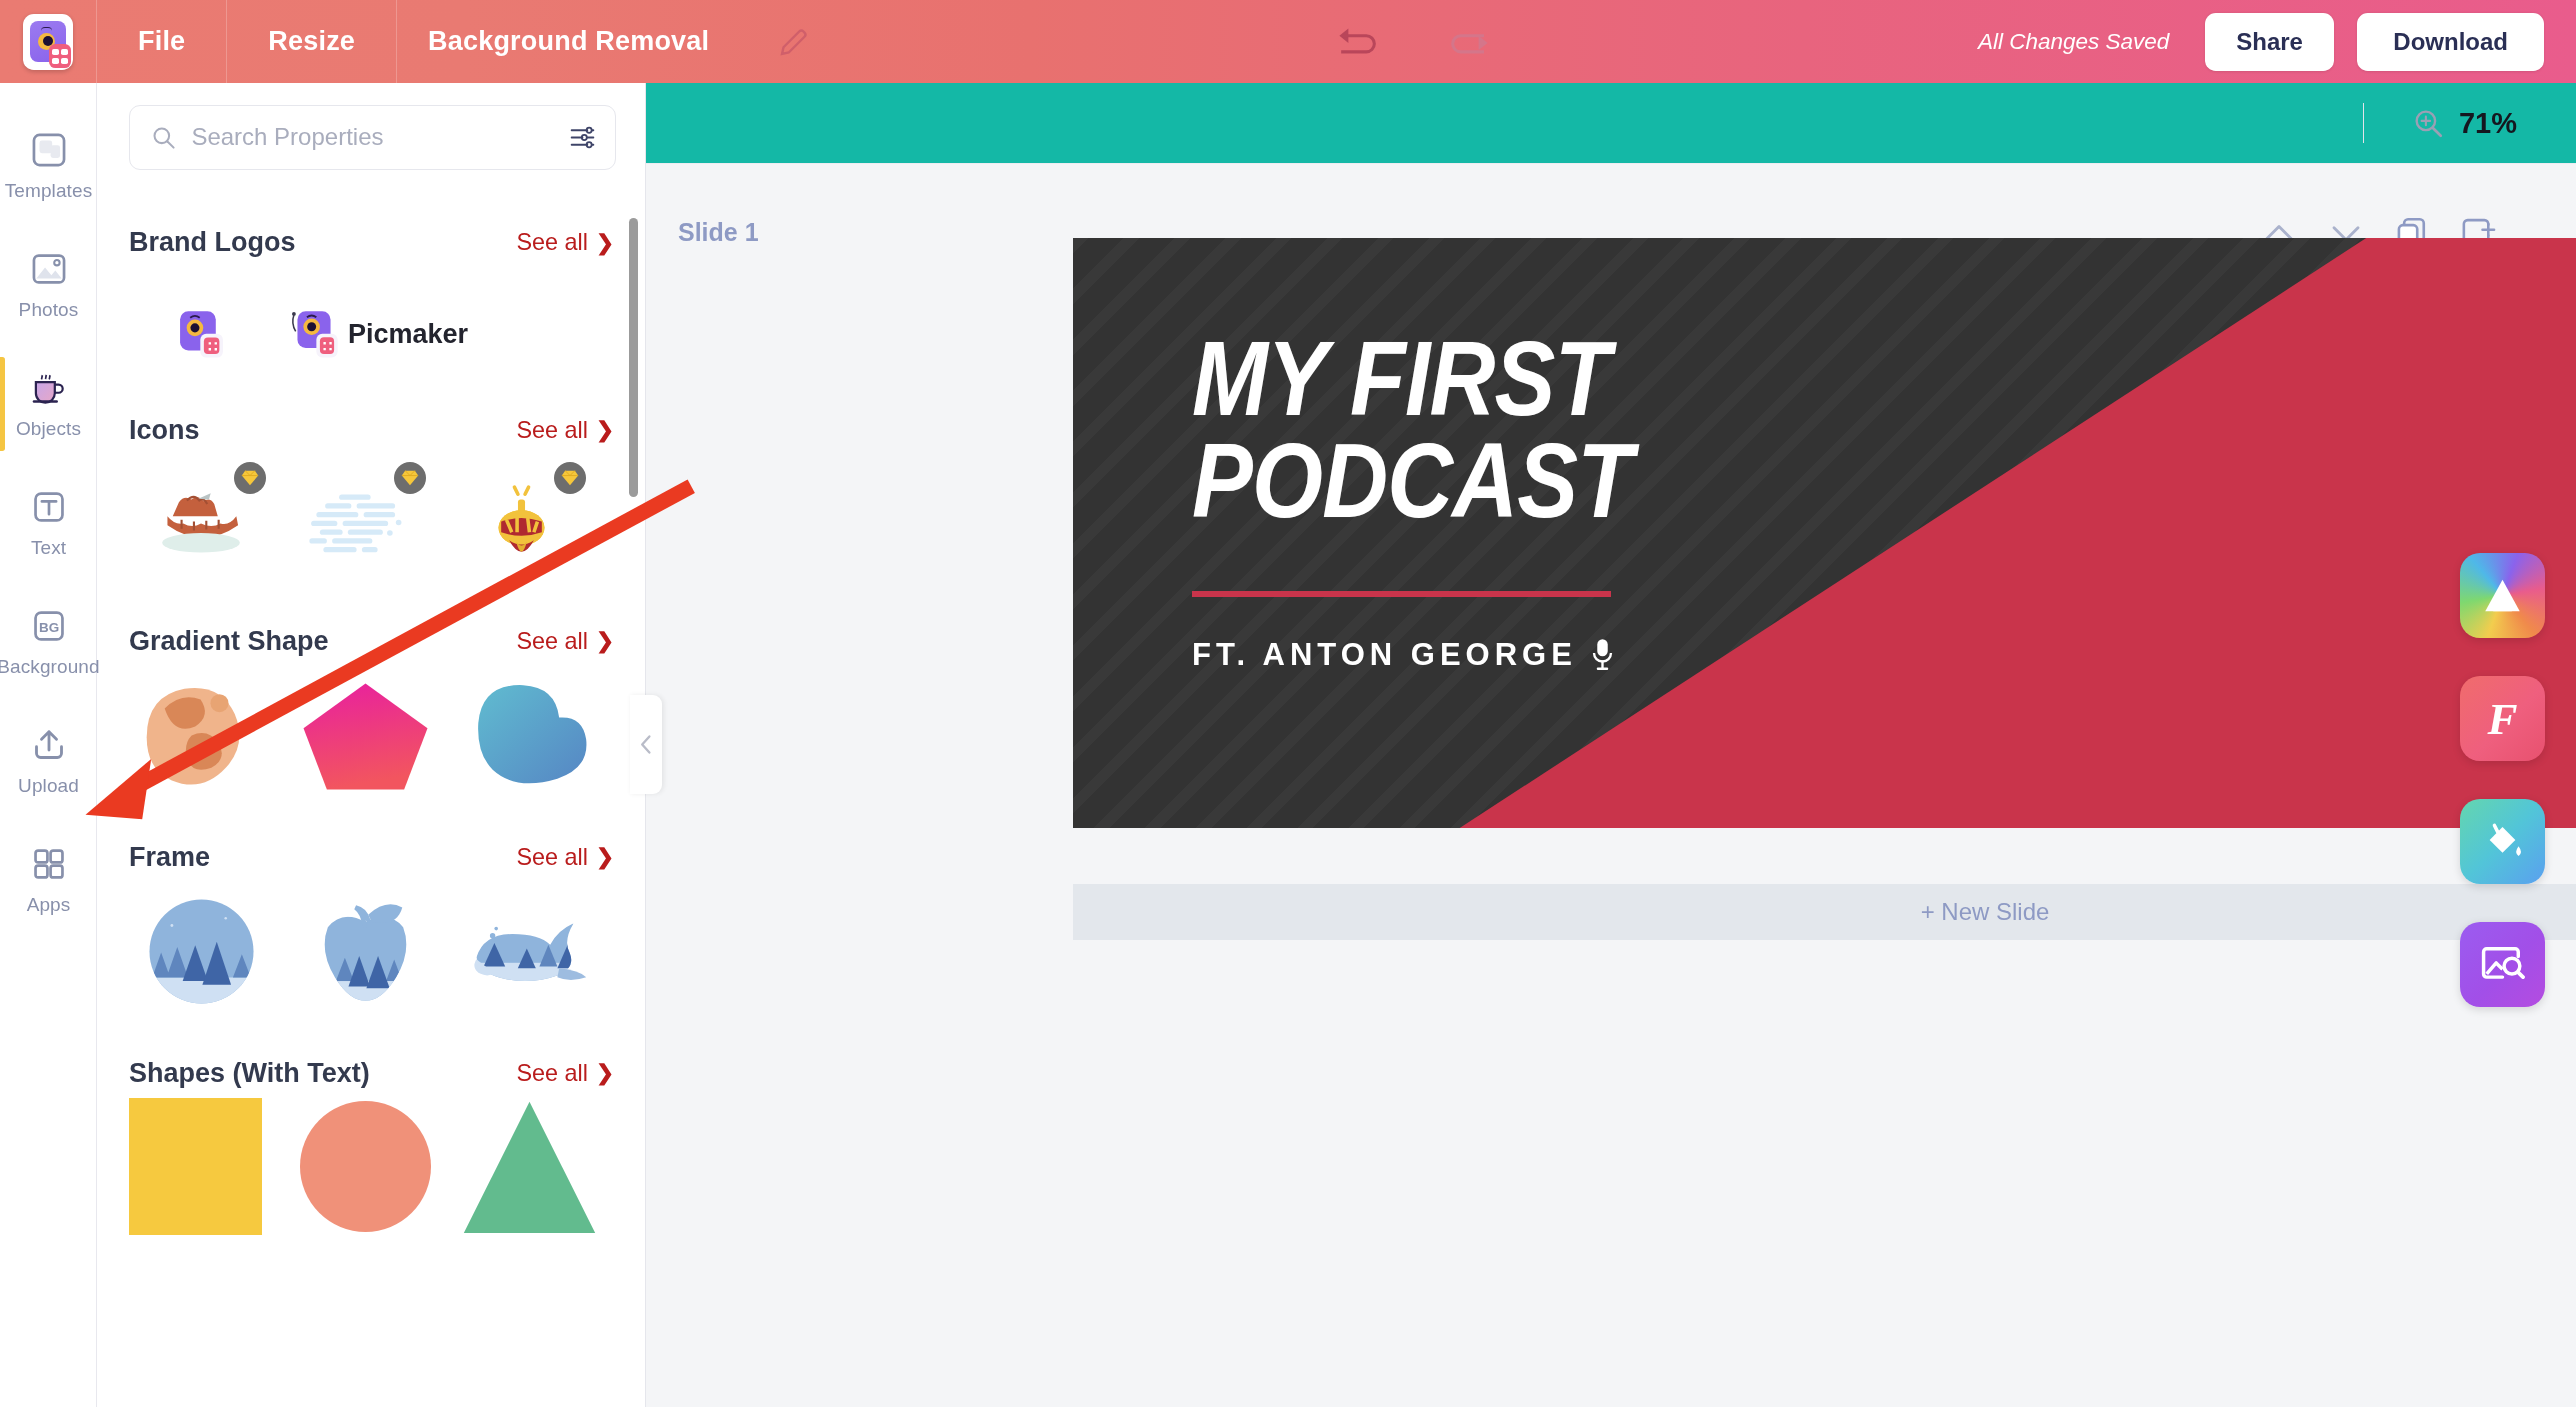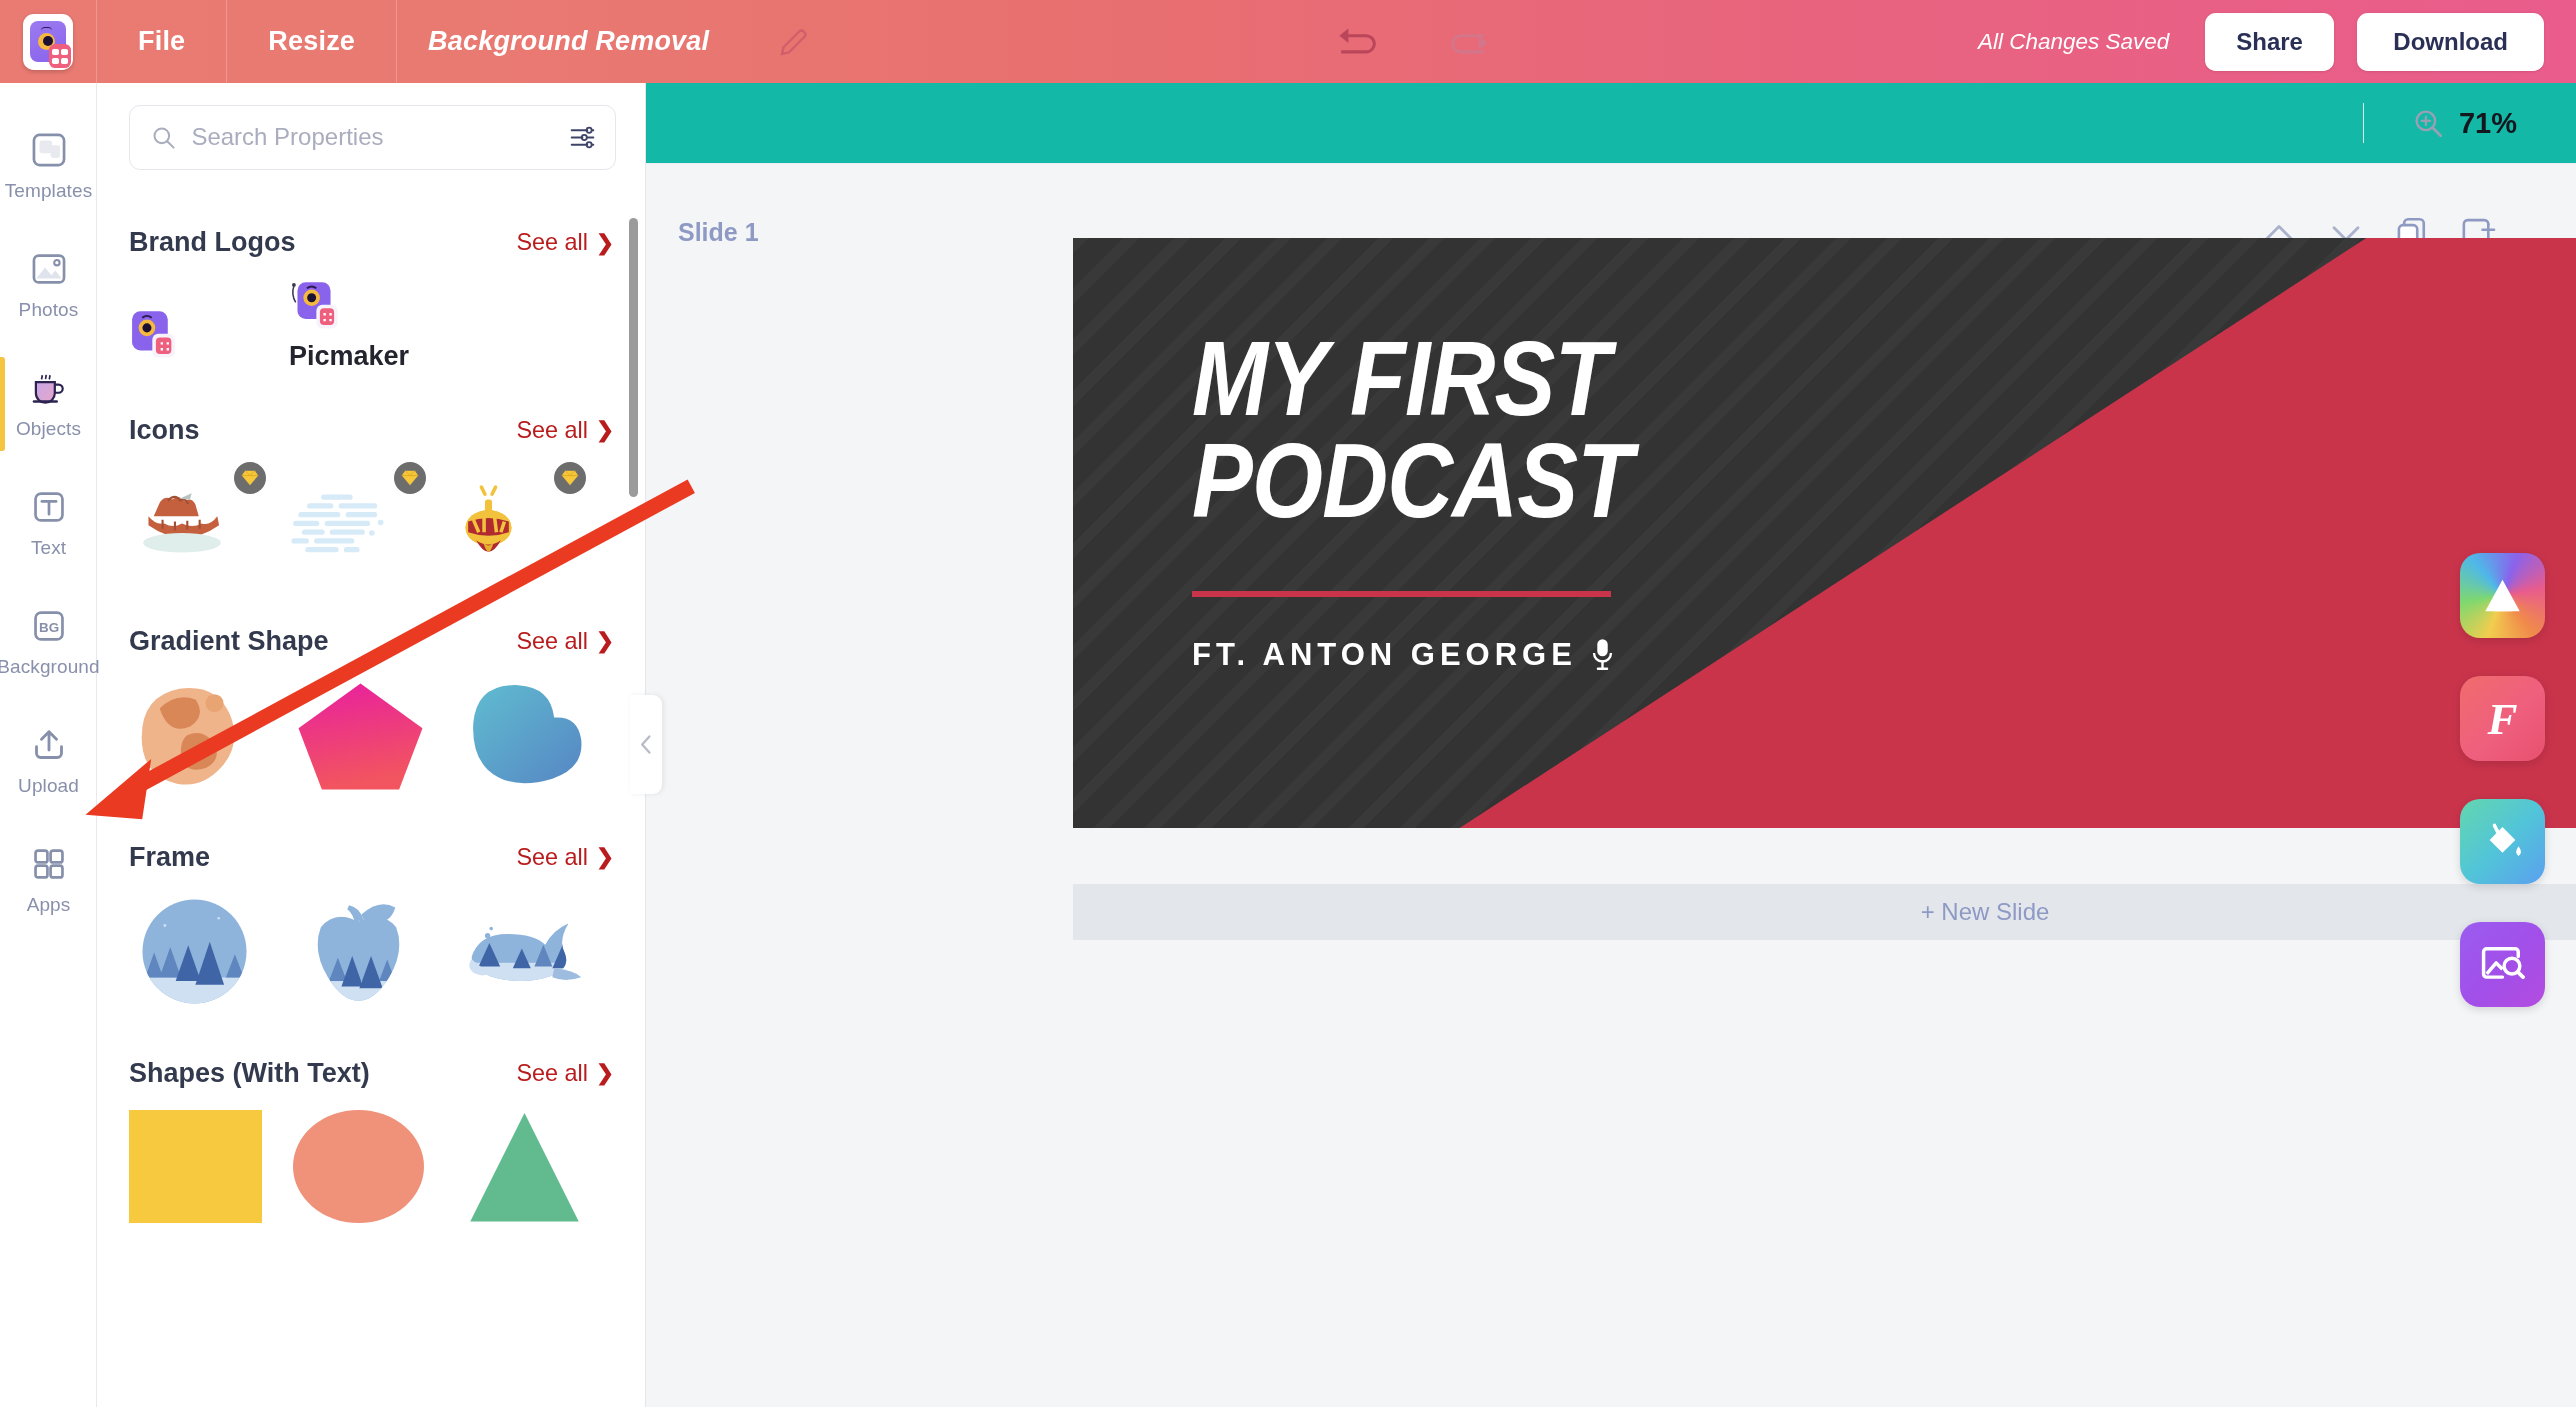"Background Removal" div.menu-item { font-style: italic -> none }
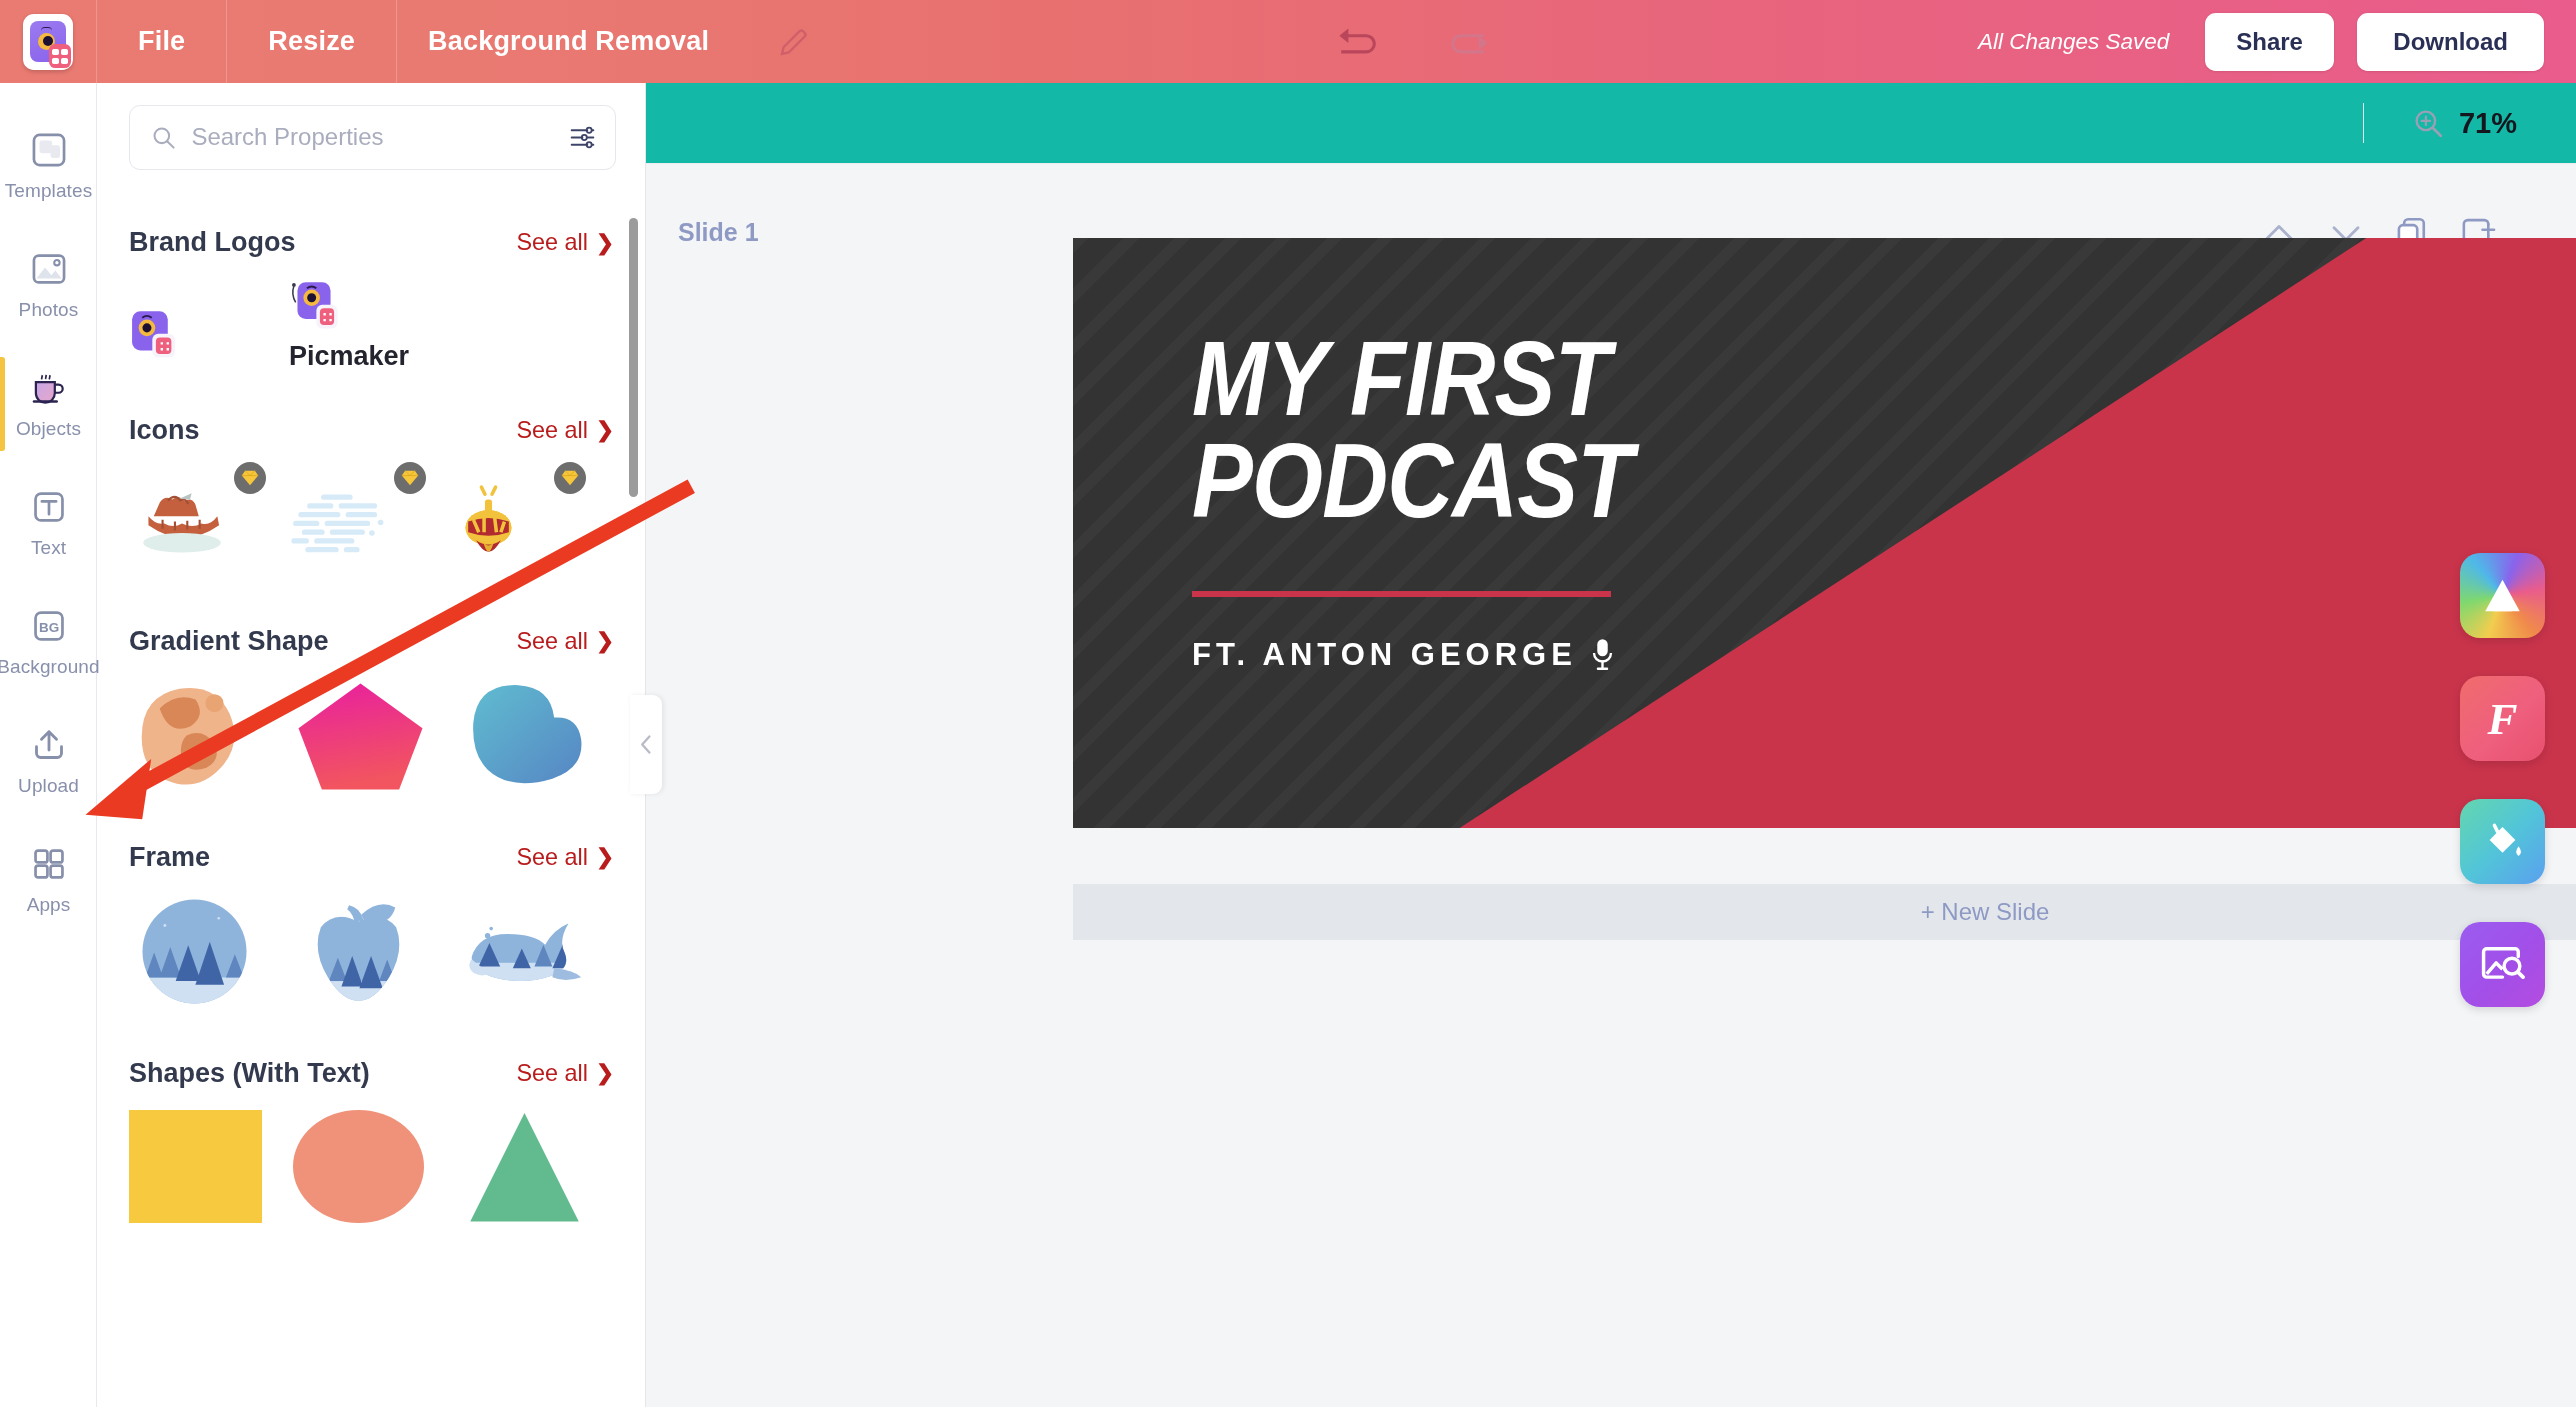"Picmaker" .tile { align-items: none -> center; flex-direction: column -> none }
